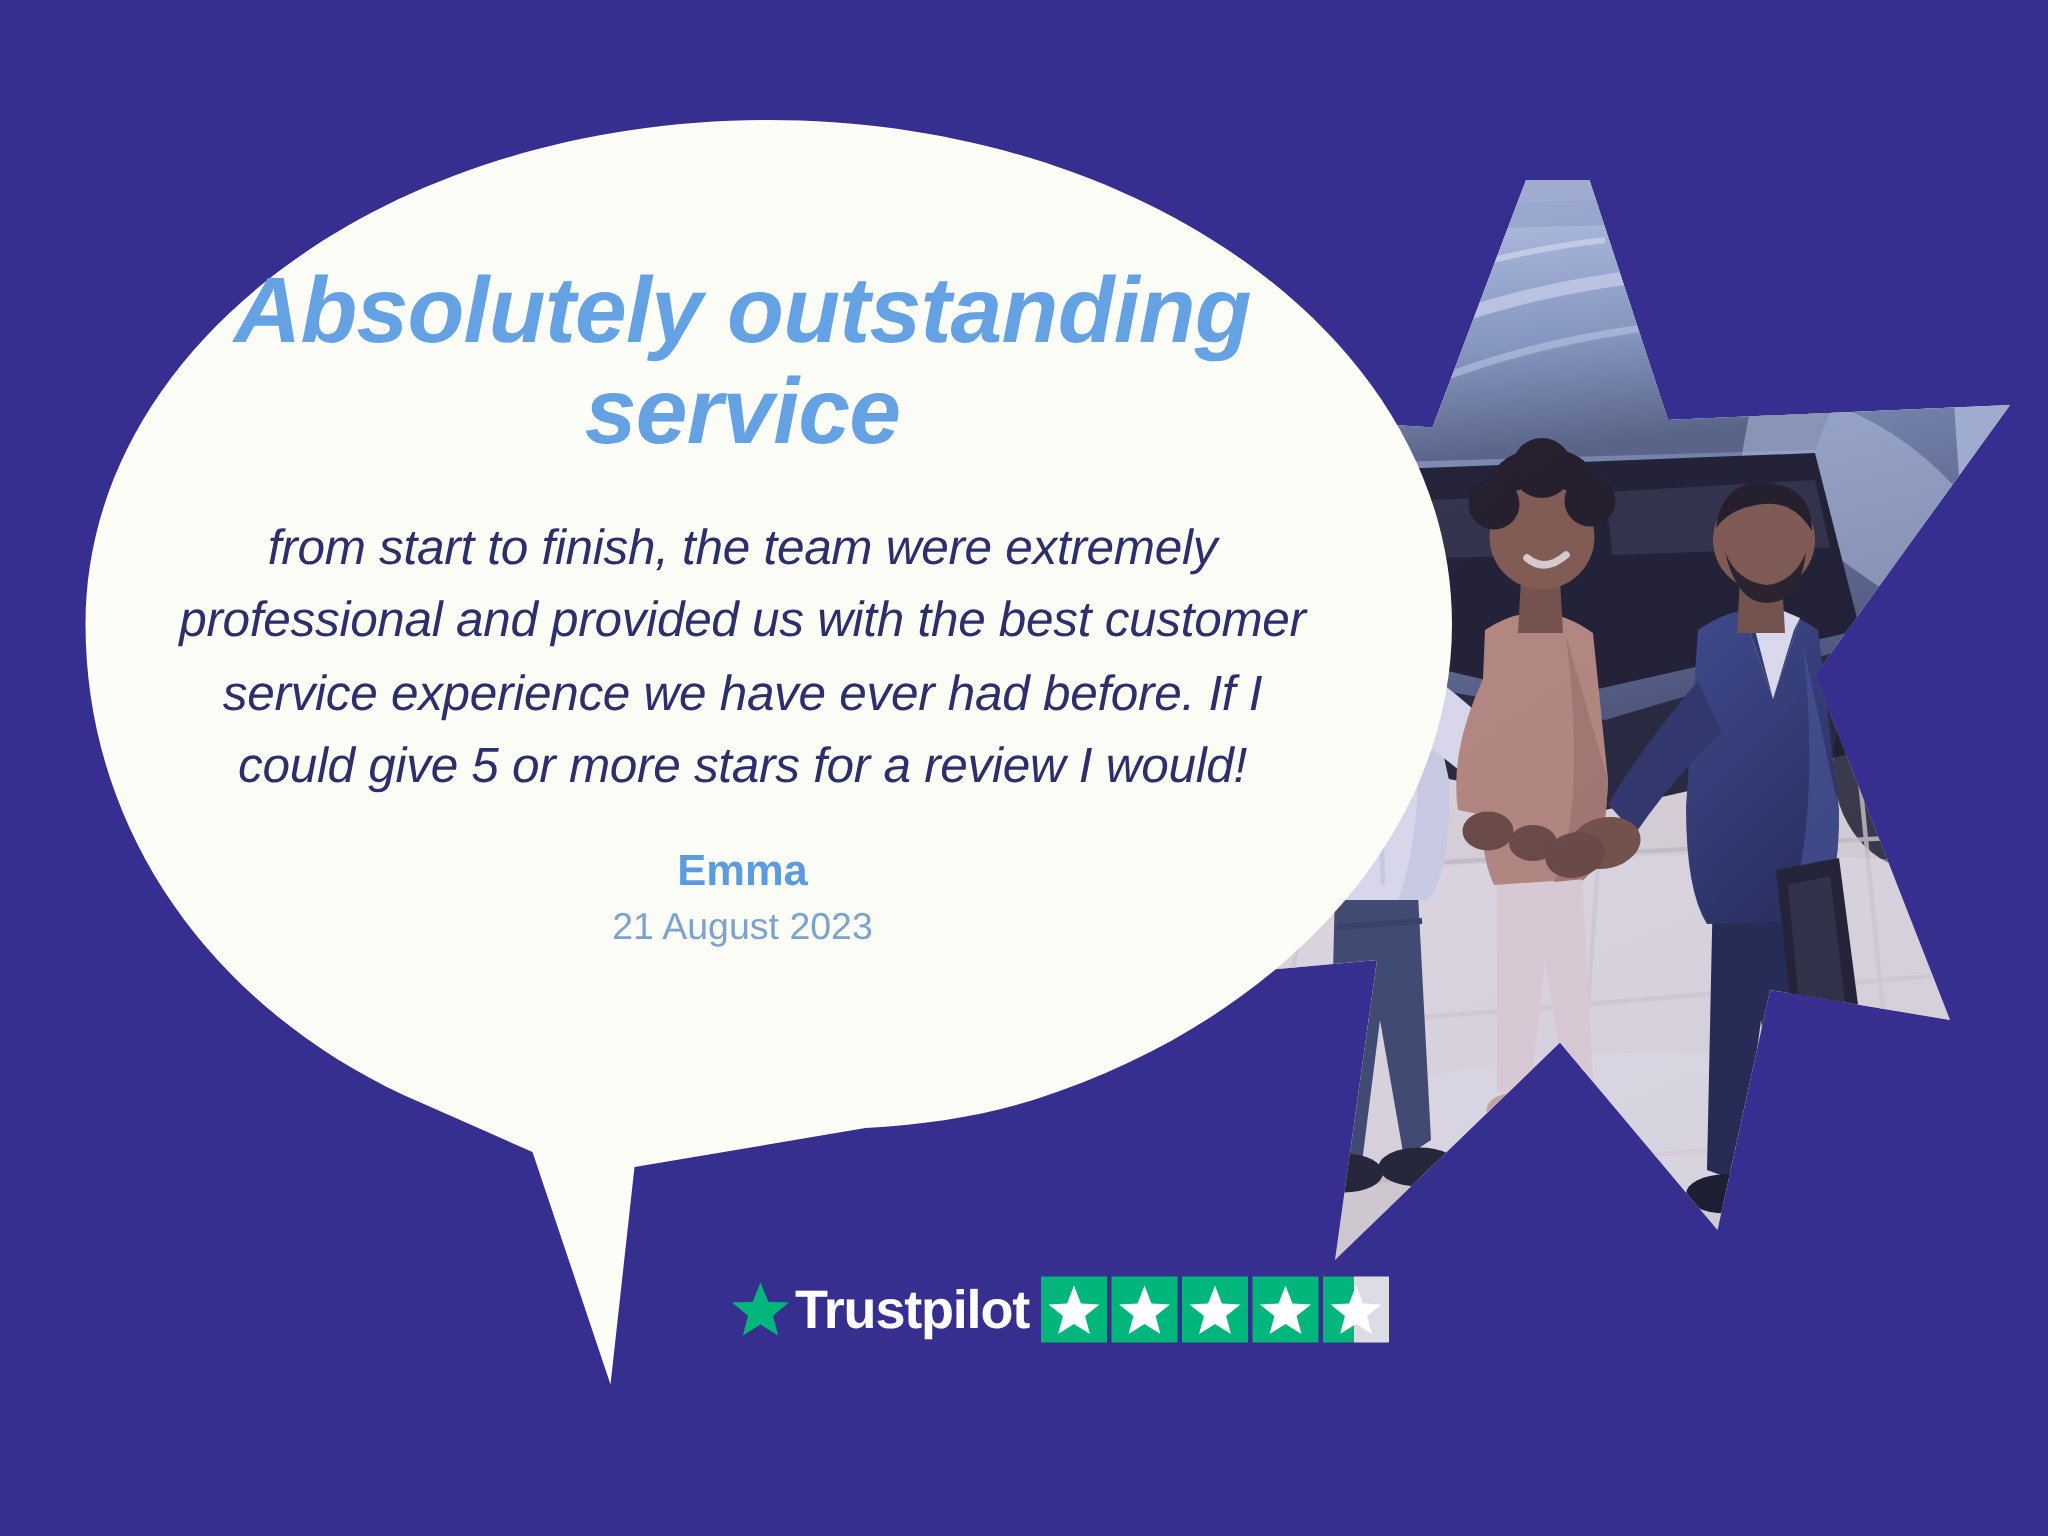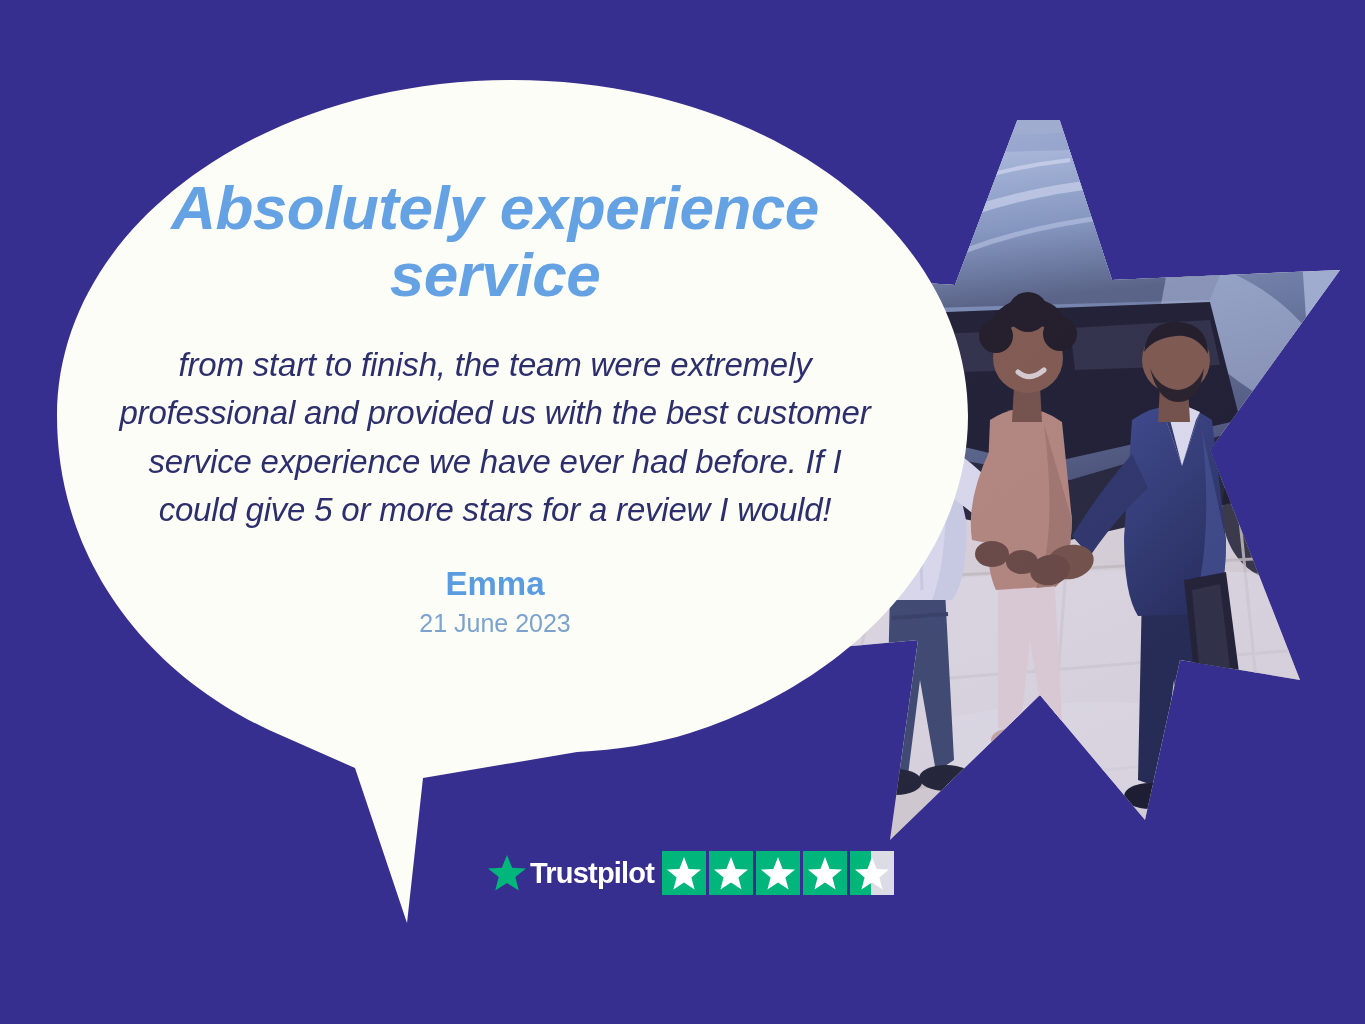"Absolutely experience service" div.headline { text: experience -> outstanding }
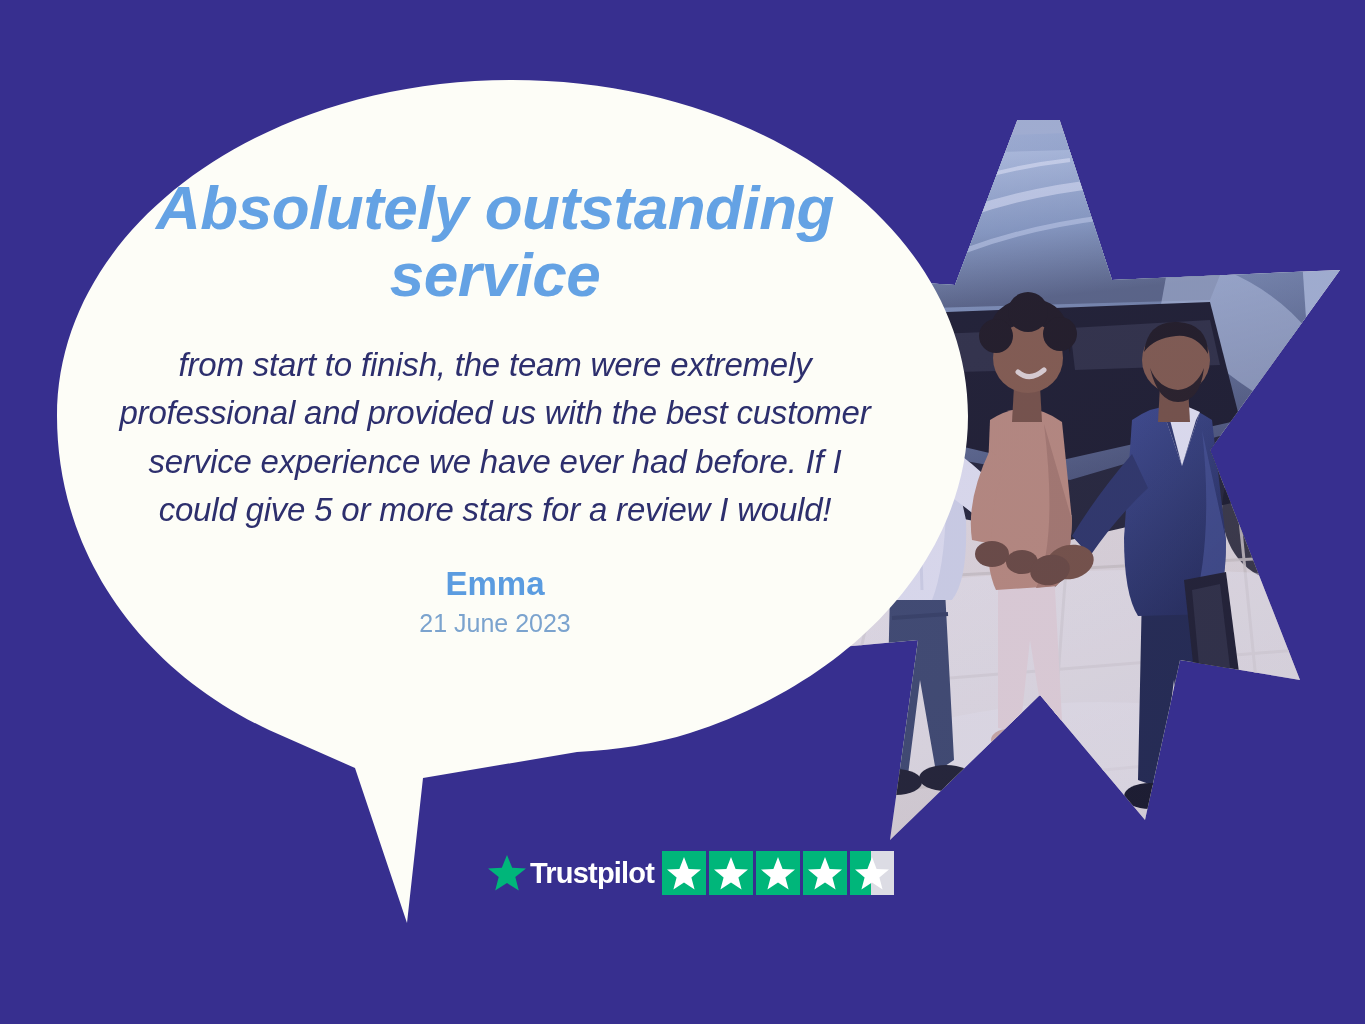"Emma" .author { font-size: 33px -> 29px }
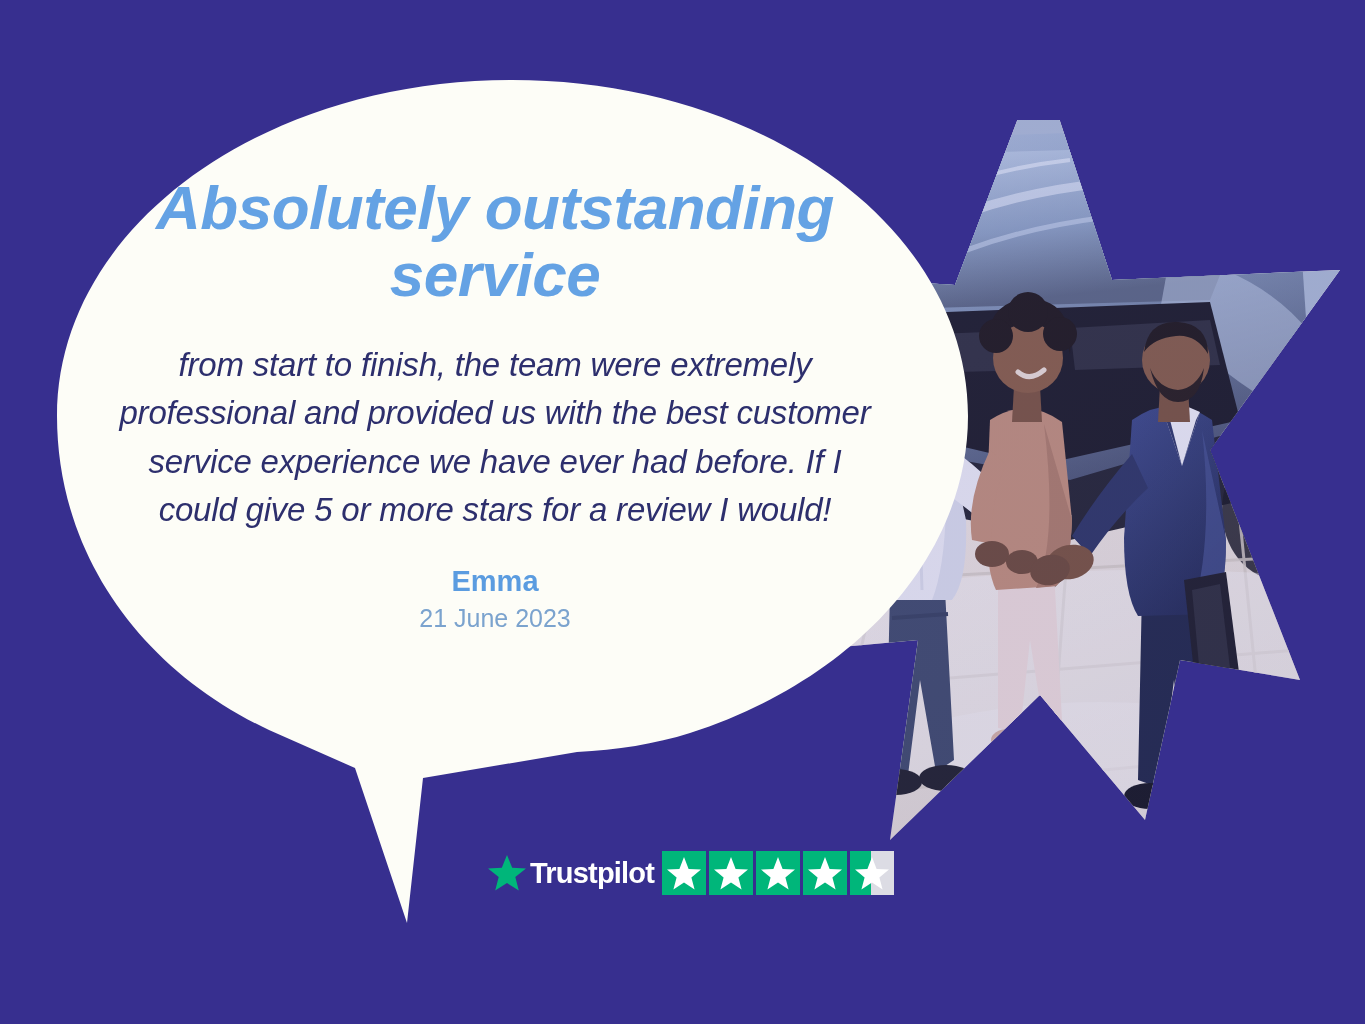"21 June 2023" div.review-date { text: June -> August }
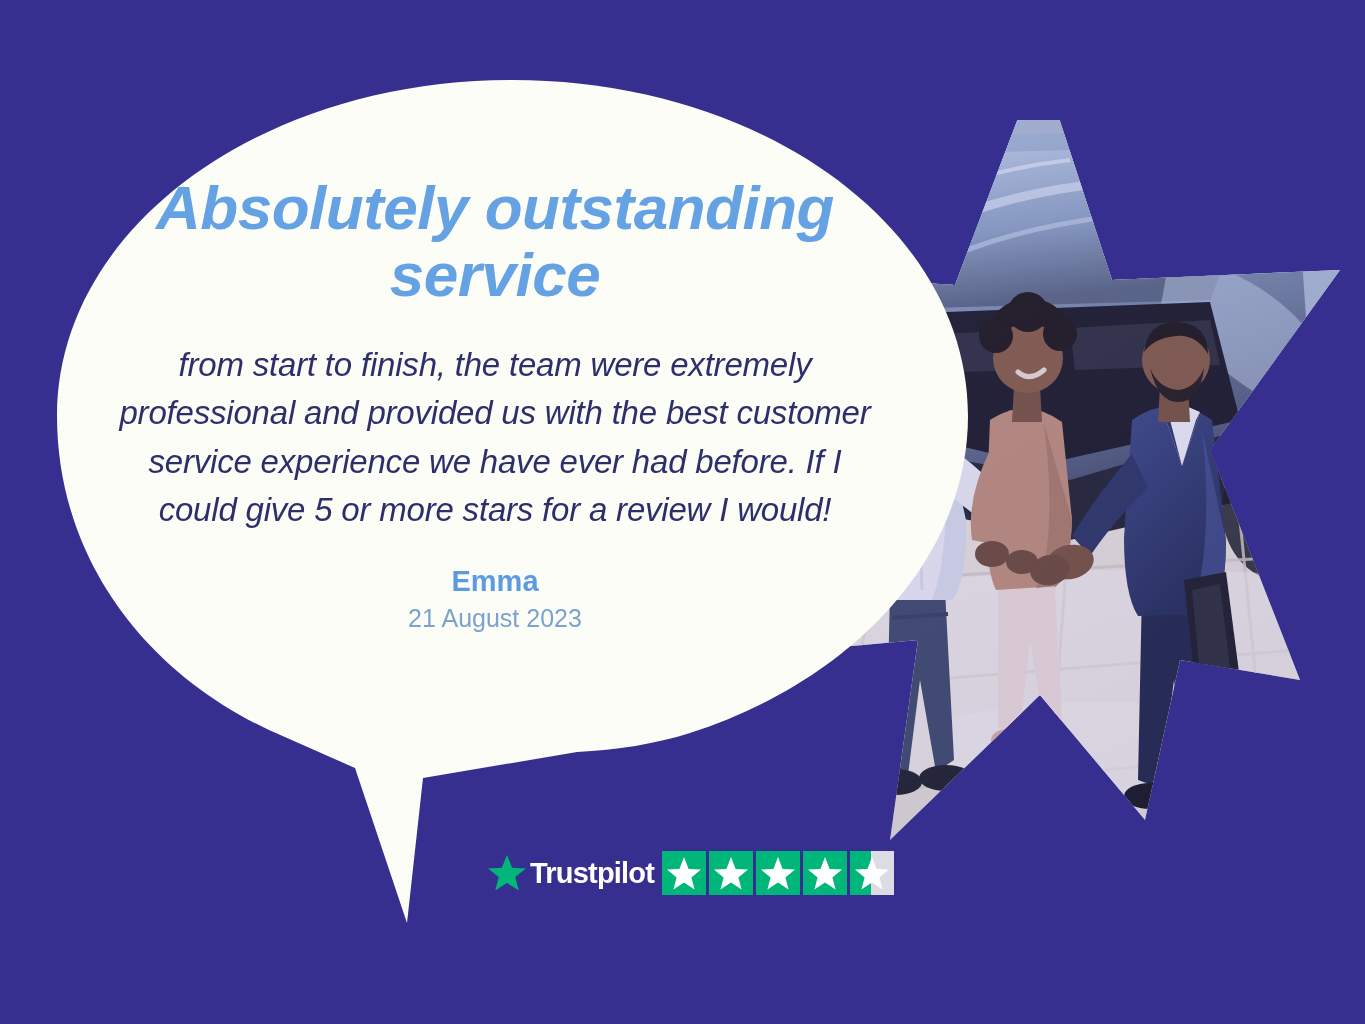"Trustpilot" .tp-word { font-size: 29px -> 36px }
